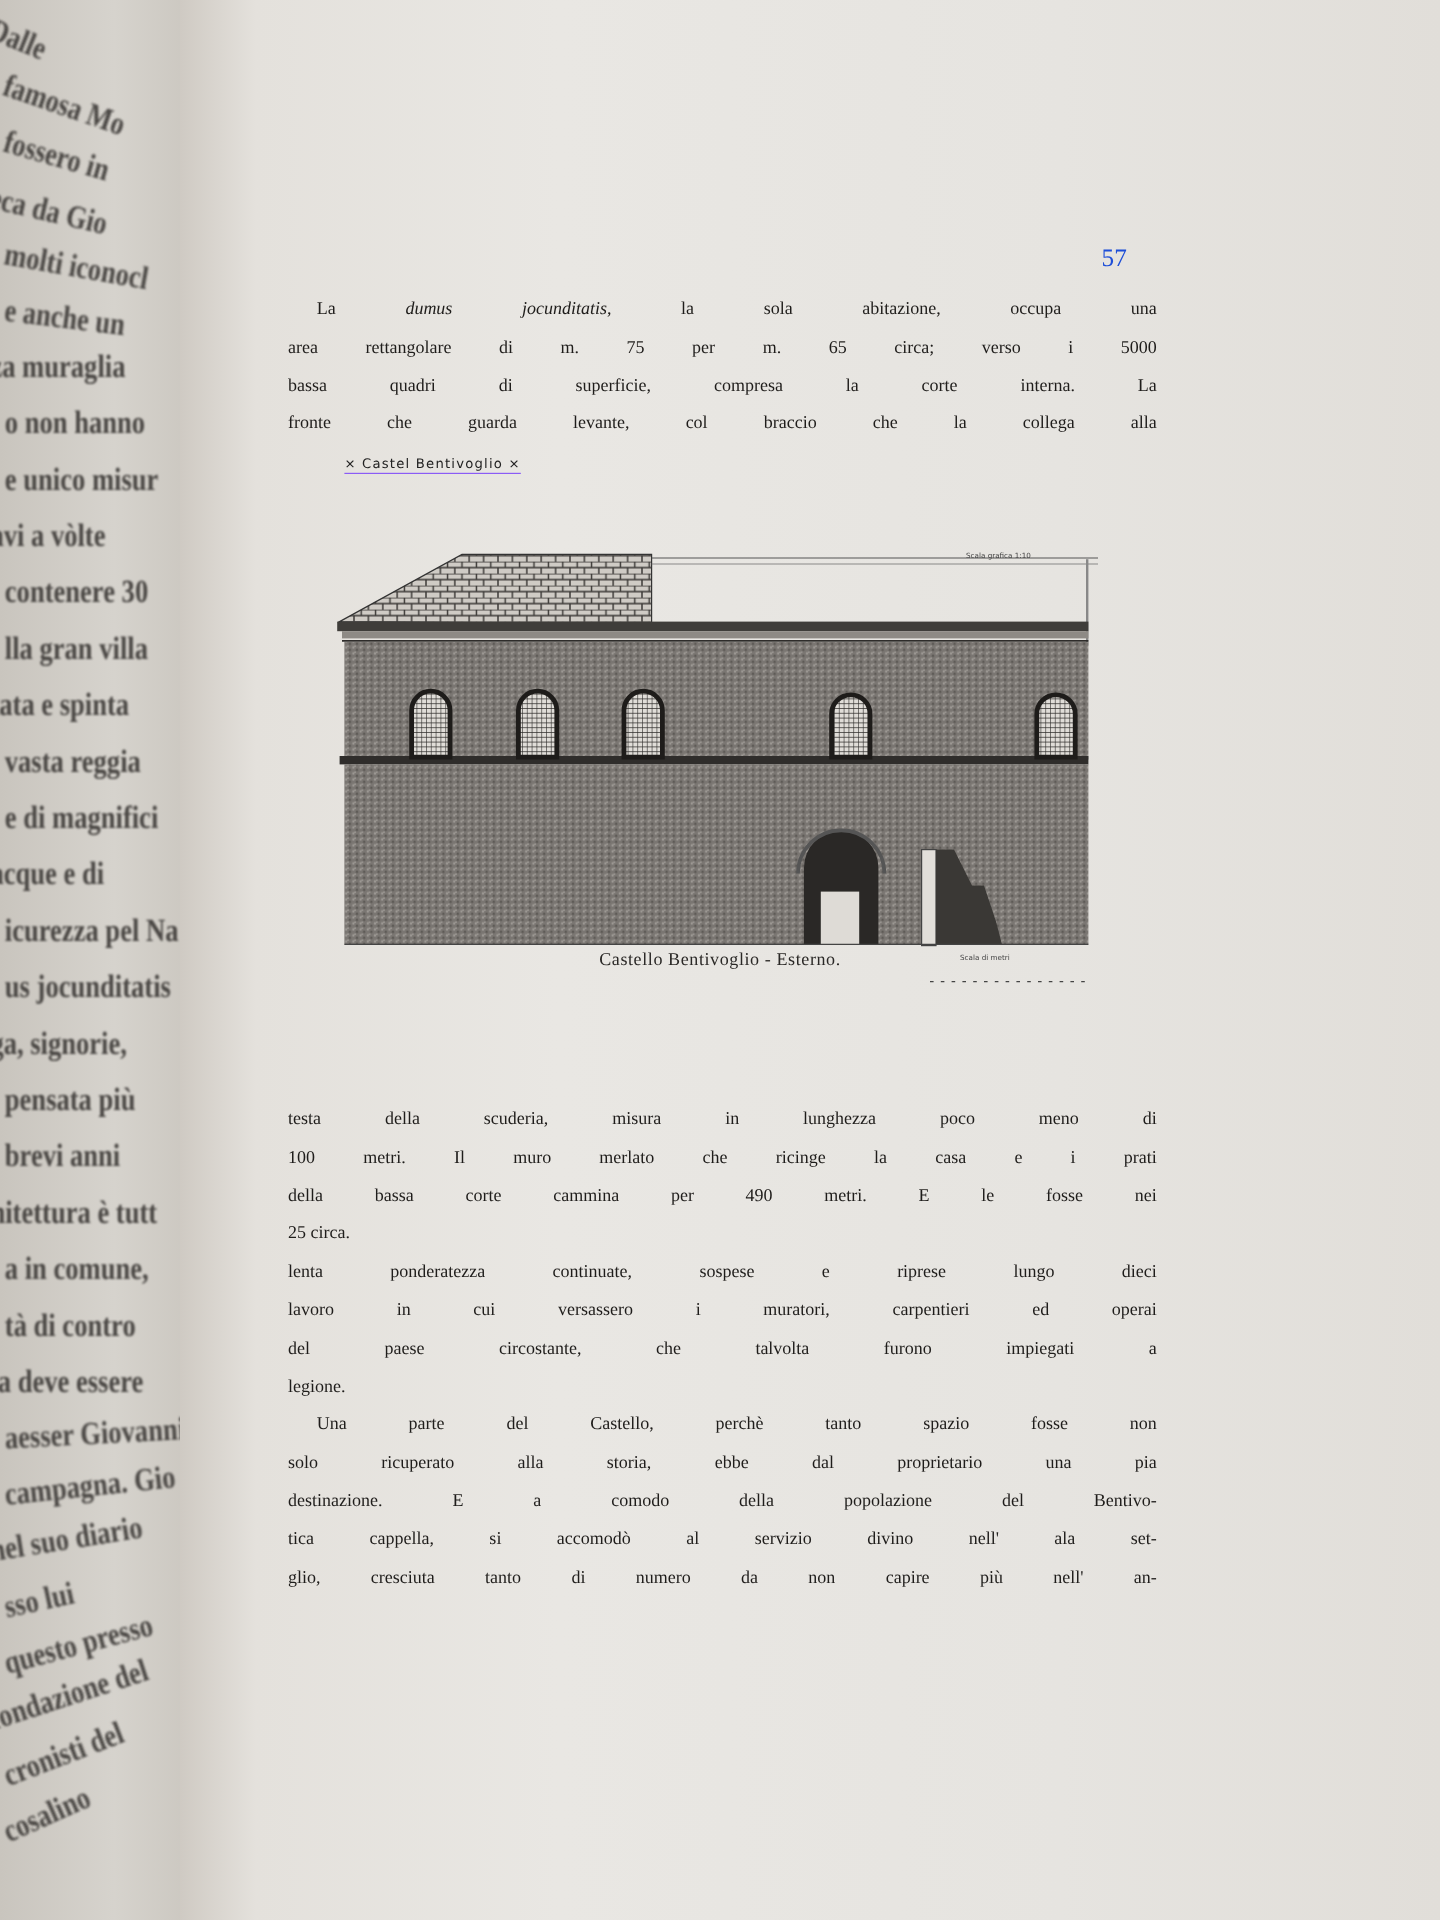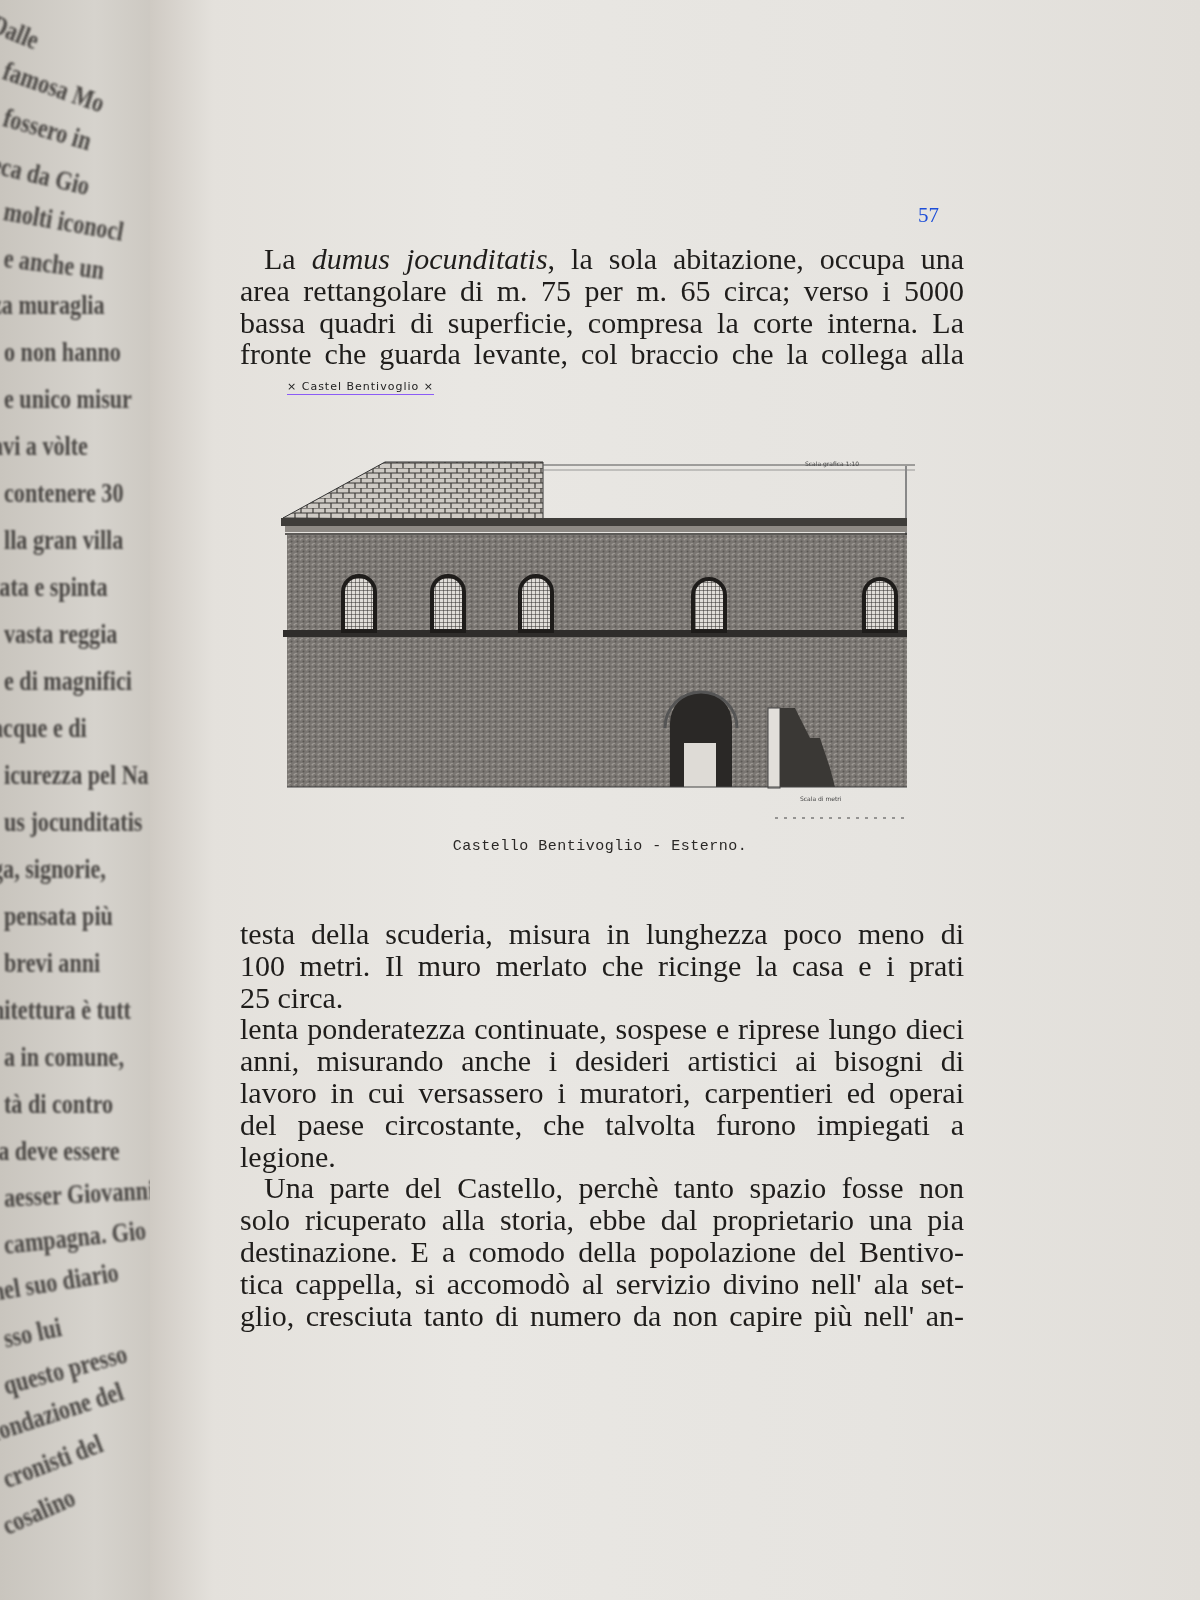"La dumus jocunditatis, la sola" .text-block { font-size: 30px -> 15px }
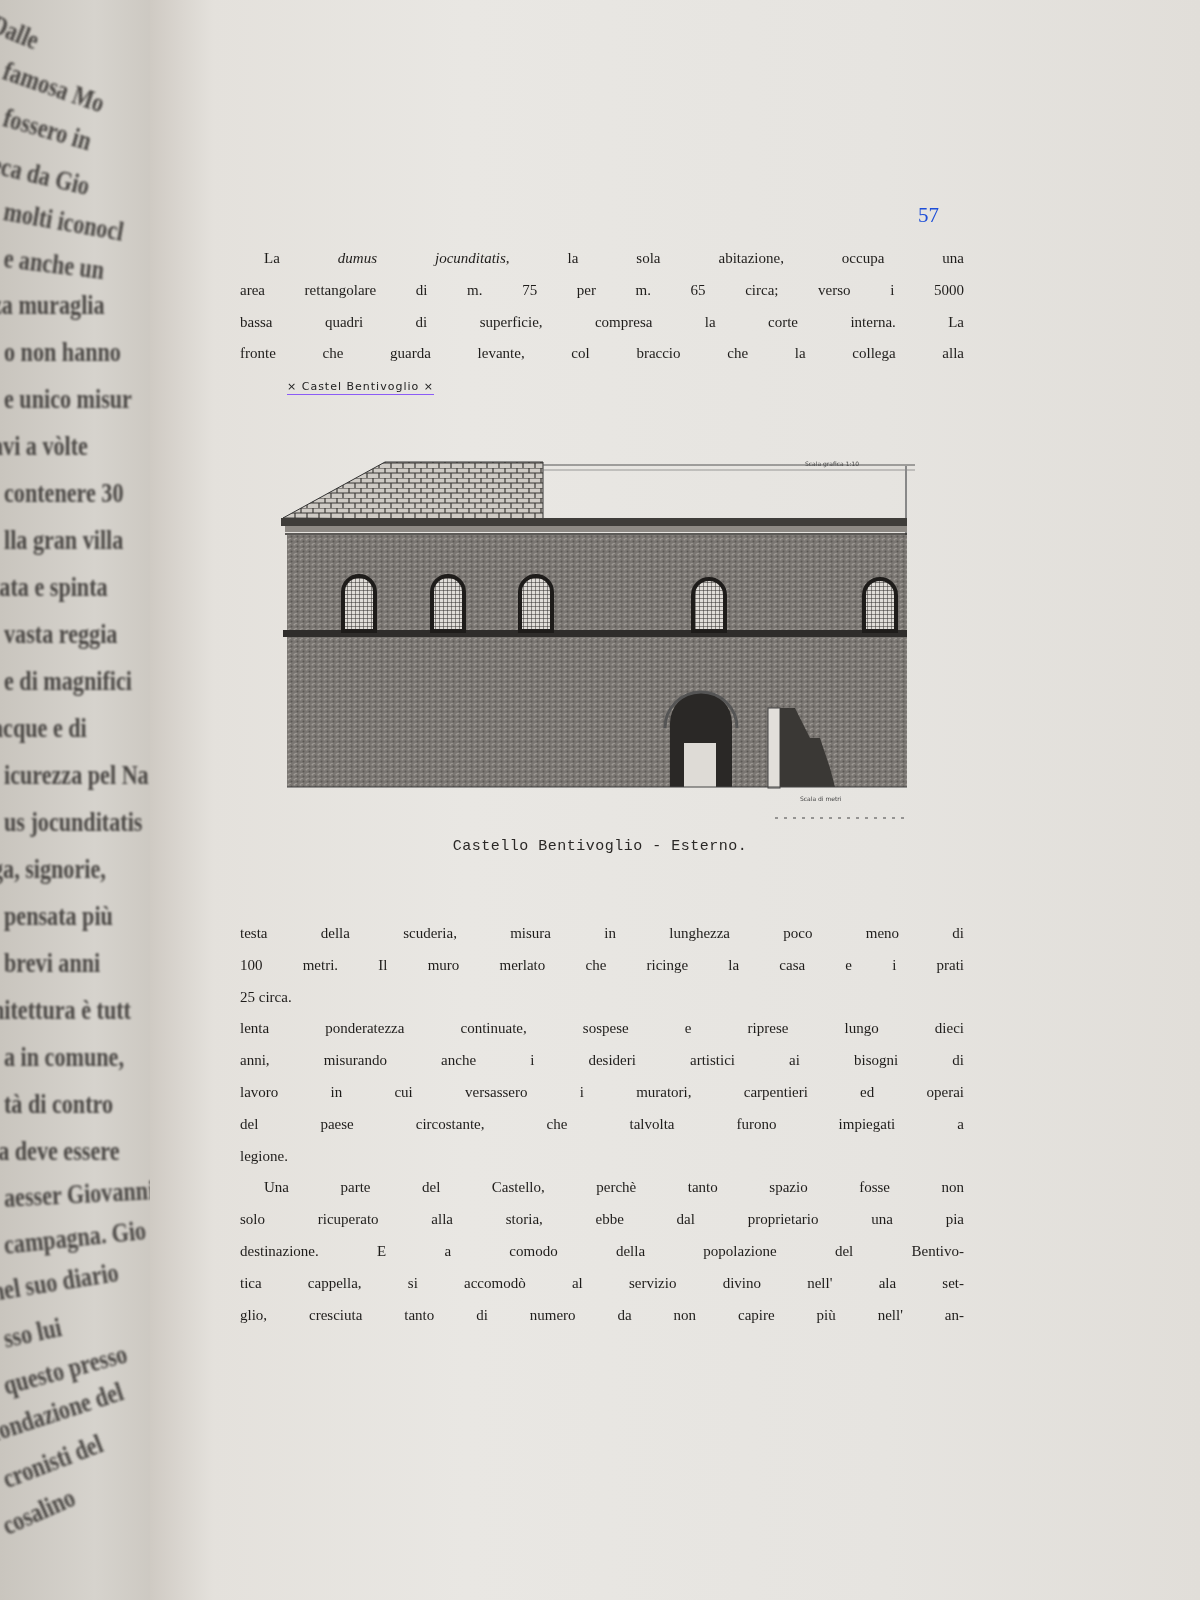"Castello Bentivoglio - Esterno." .caption { font-family: Liberation Mono, monospace -> none; top: 838px -> 792px }
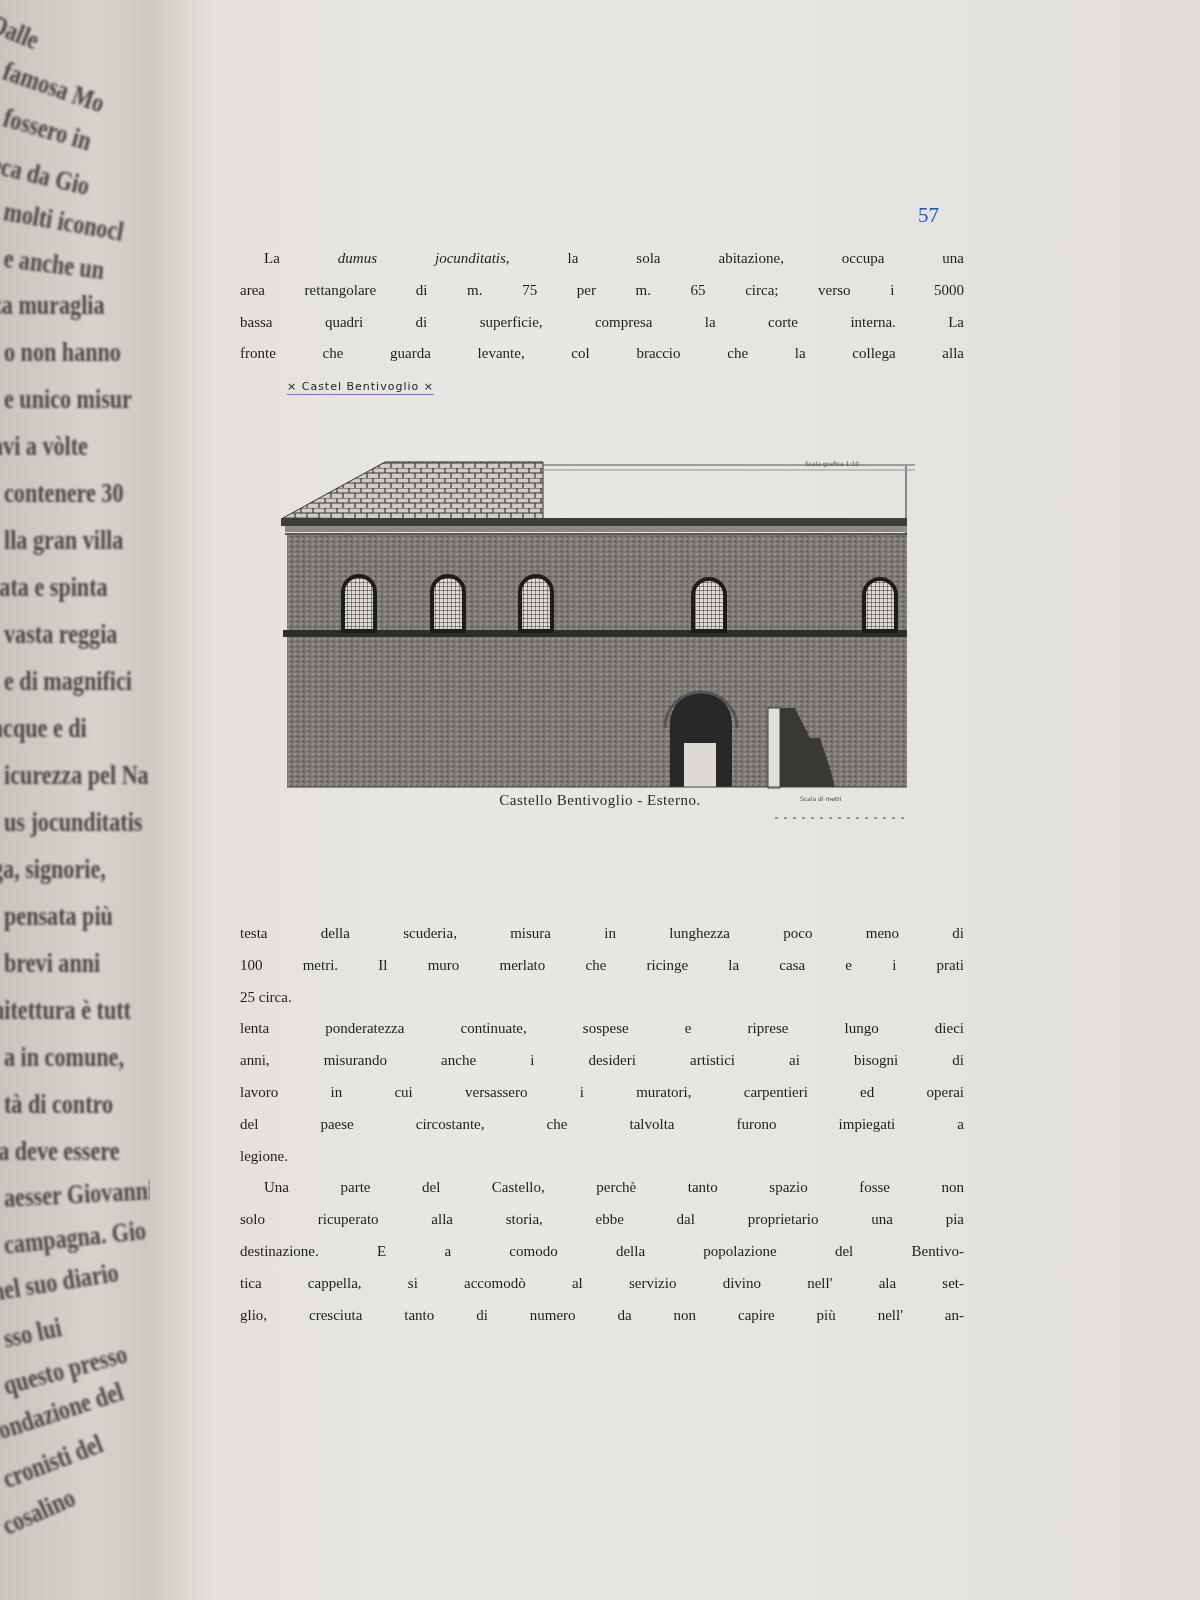"della bassa corte cammina per" p.just-last { html: none -> <p>della bassa corte cammina per 490 metri. E le fosse nei</p> }
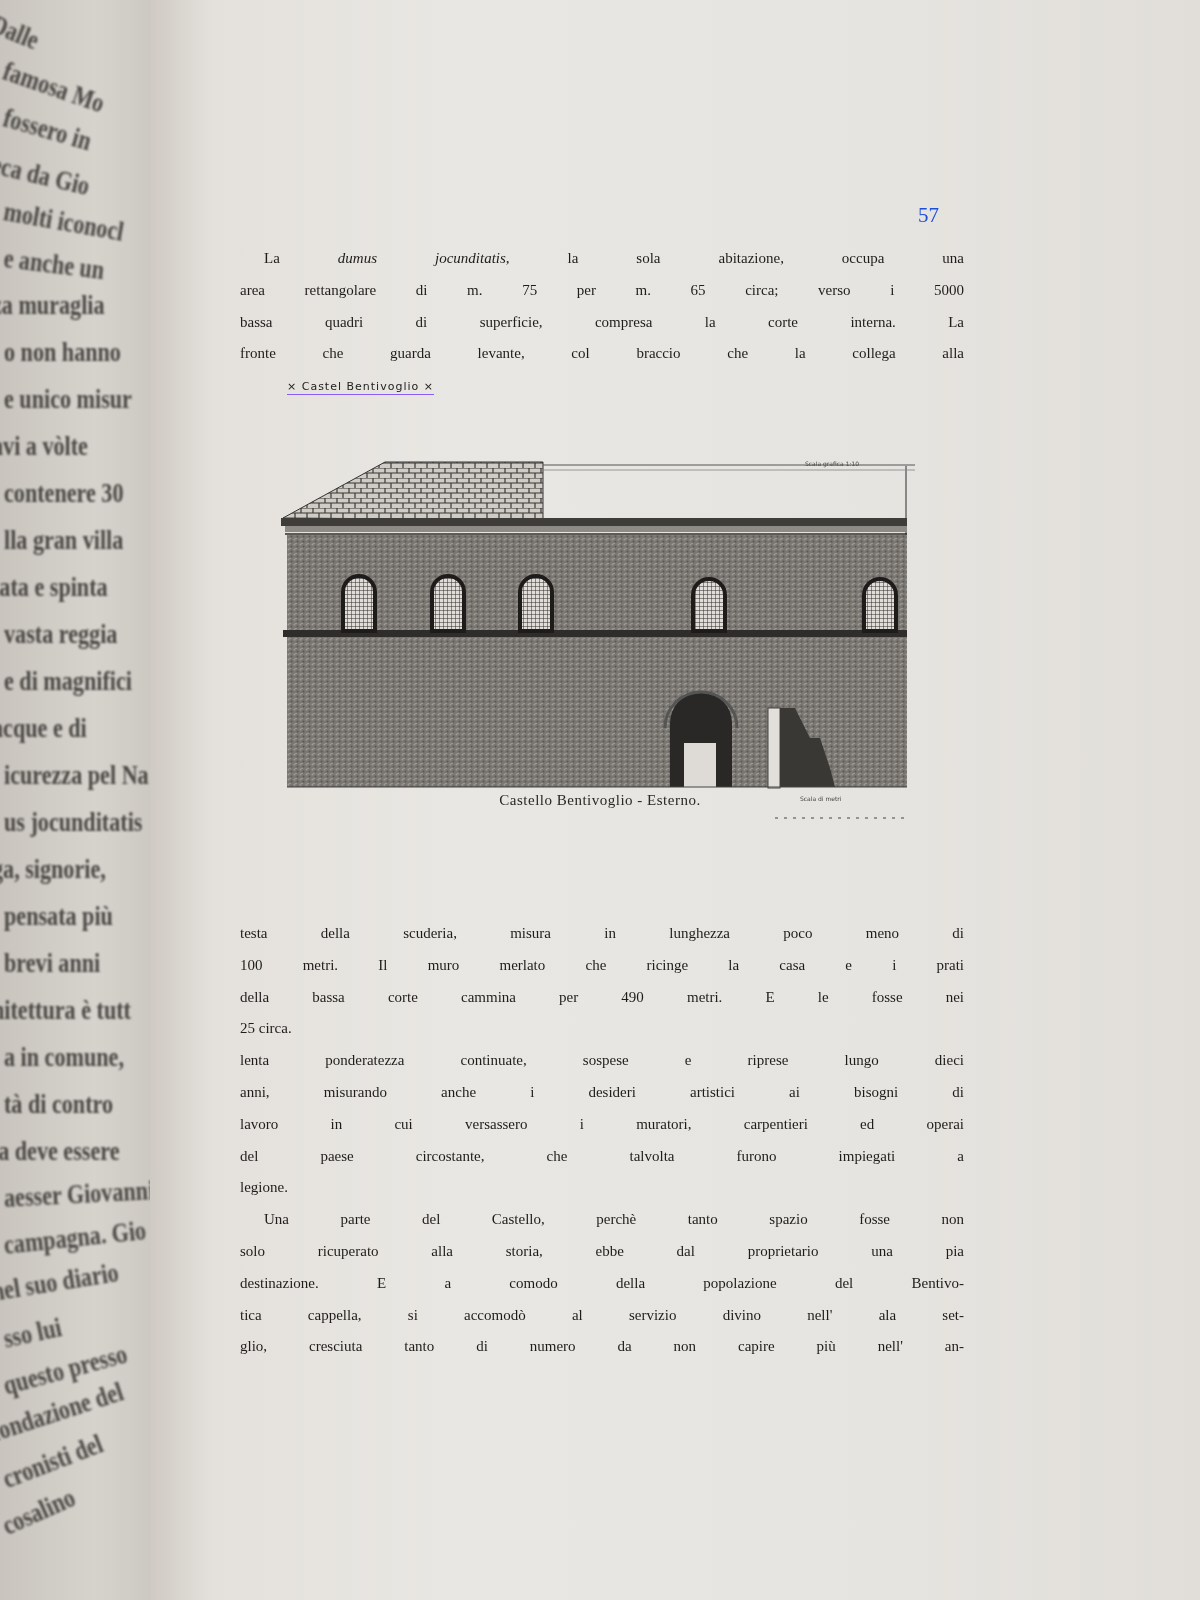"anni, misurando anche i desideri" p.just-last { html: <p>anni, misurando anche i desideri artistici ai bisogni di</p> -> none }
